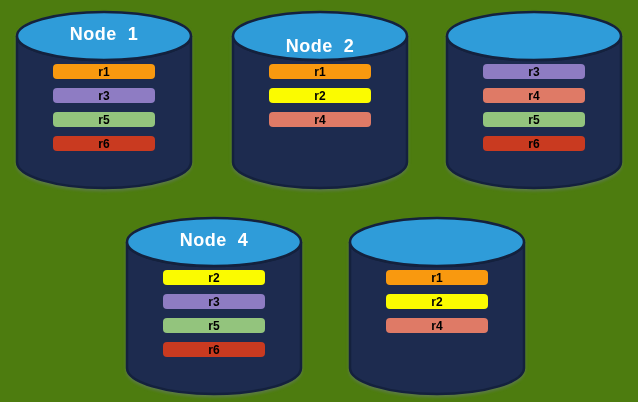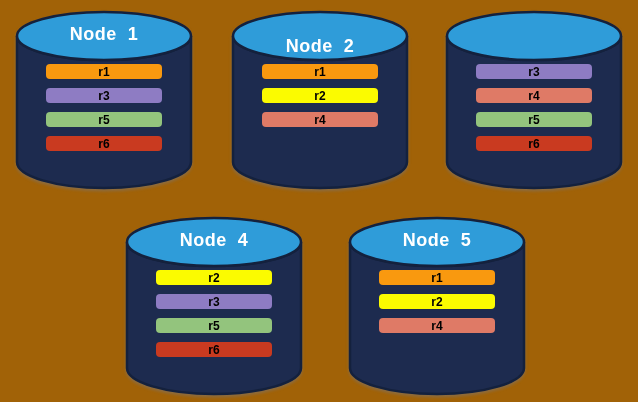"Node 1" .canvas { background: #a16207 -> #4d7c0f }
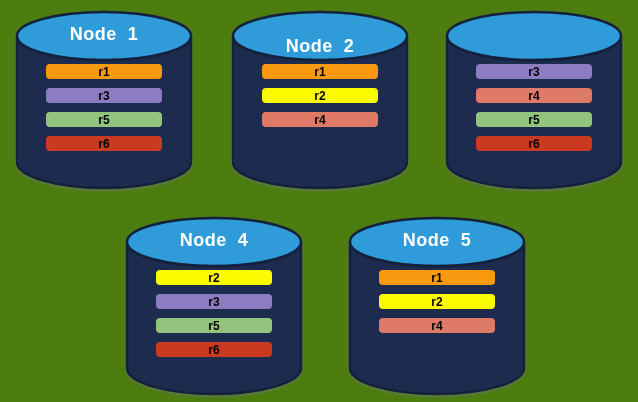"r1" .bar { width: 116px -> 102px }
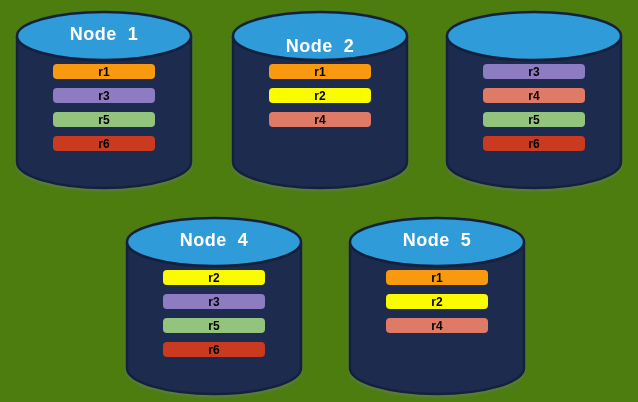"Node 5" div.title { html: <div>Node 5</div> -> none }
